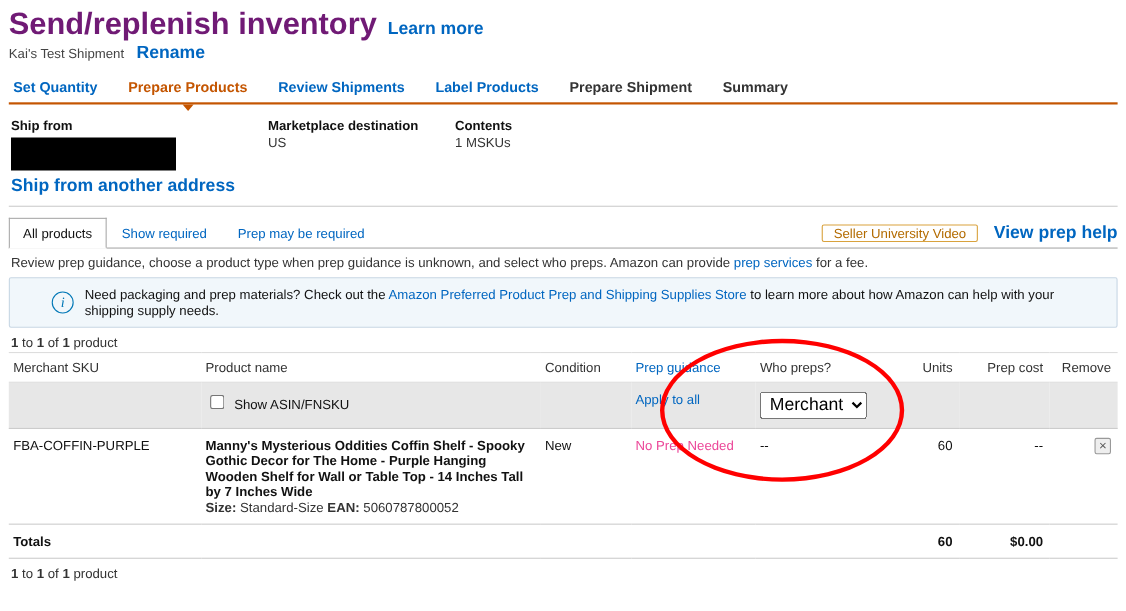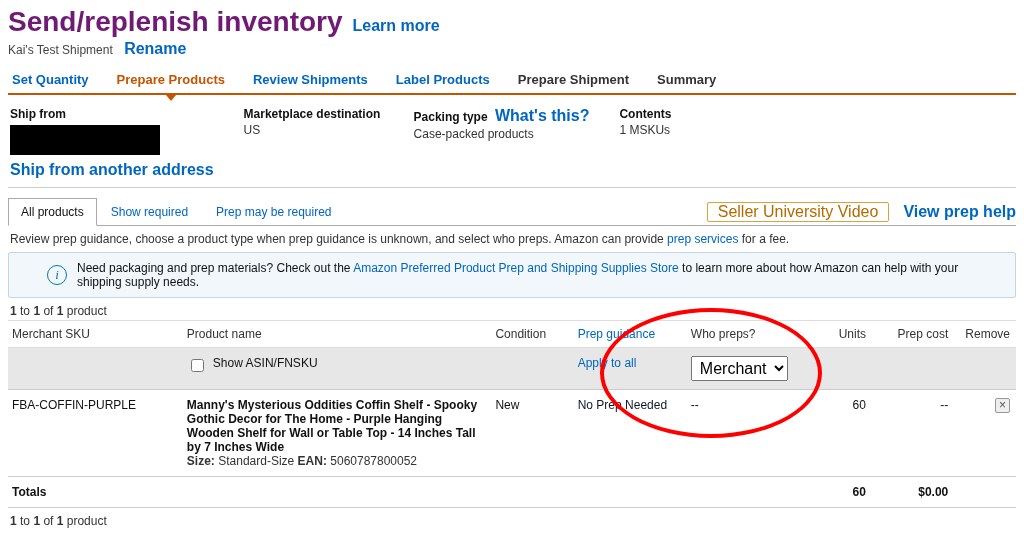"Packing type What's this?" div.info-col { html: <div> <div> <span>Packing type</span> <span>What's this?</span> </div> <span>Case-packed products</span> </div> -> none }
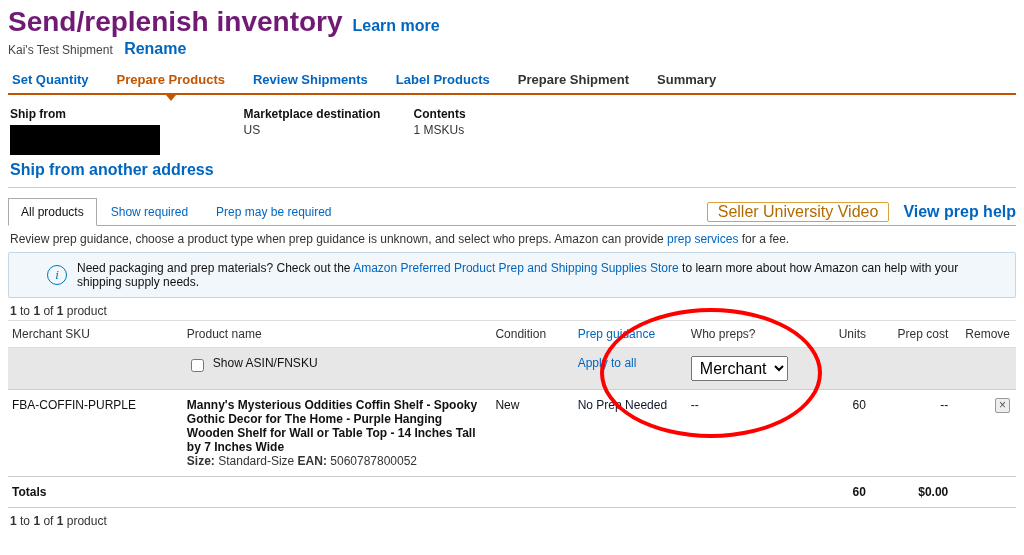"Seller University Video" .univ-btn { font-size: 16px -> 12px }
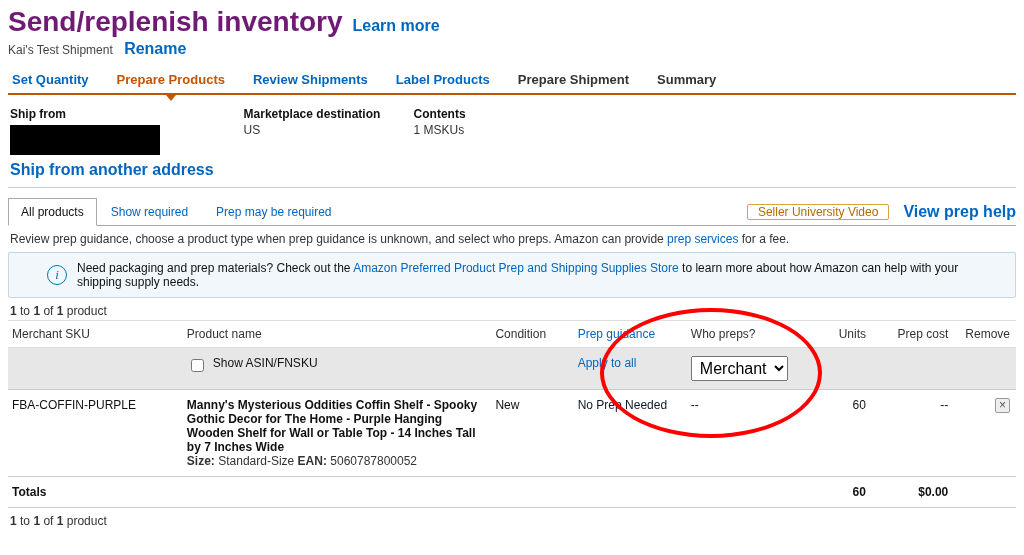"Show ASIN/FNSKU" .check { align-items: flex-start -> flex-end }
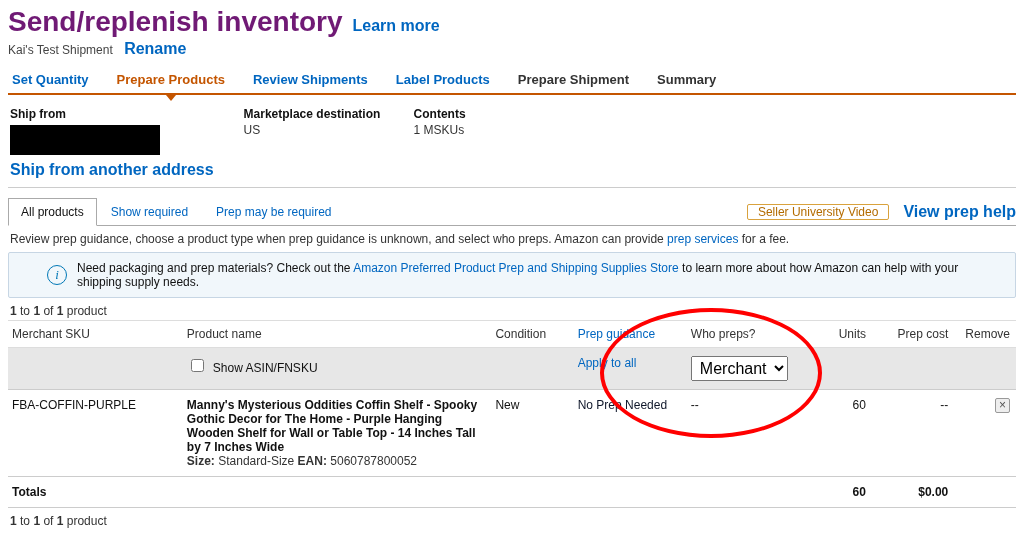"No Prep Needed" .no-prep { color: #0f172a -> #ec4899 }
